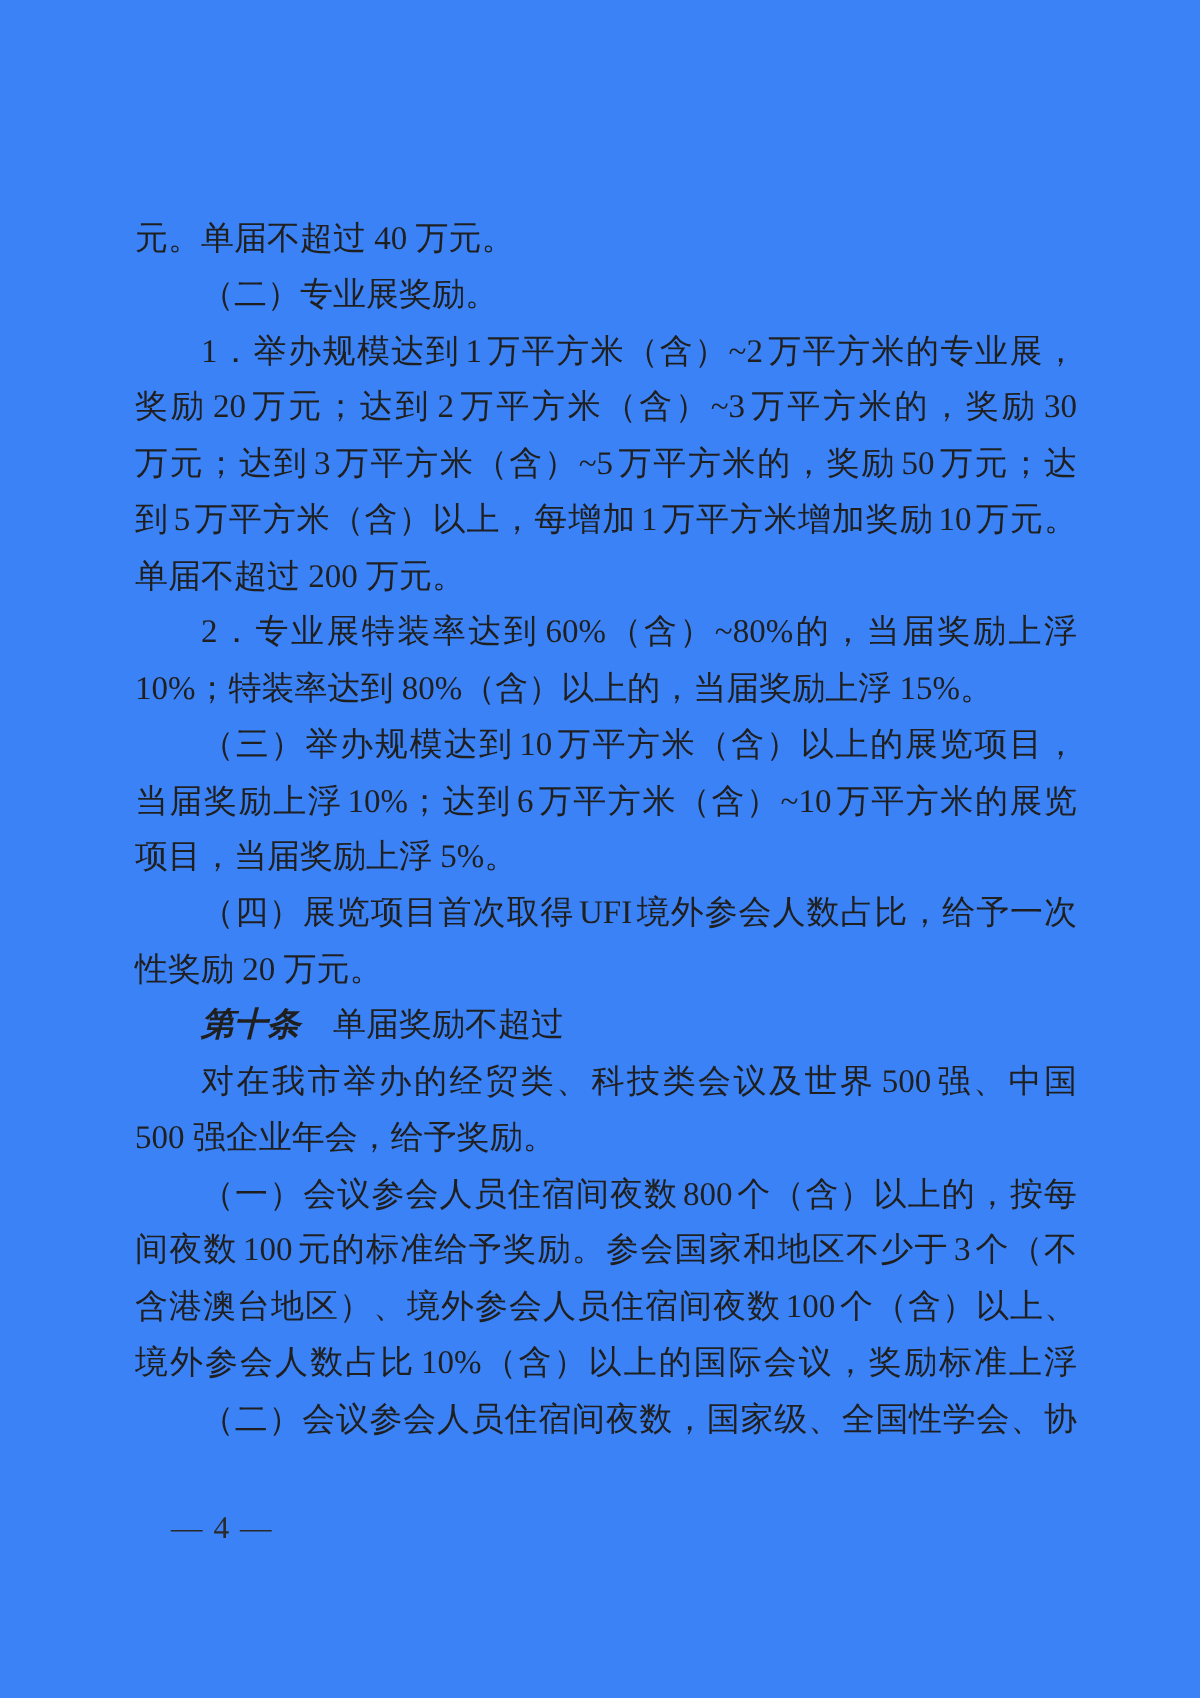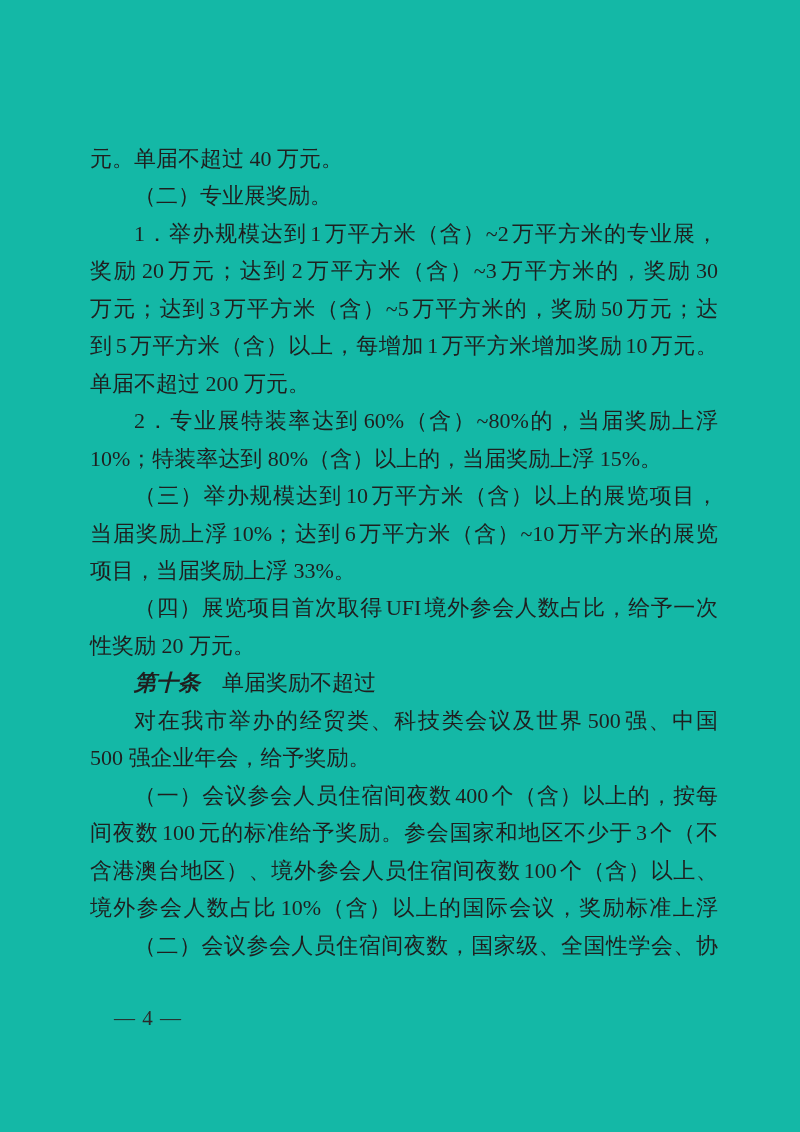"元。单届不超过 40 万元。" .page { background: #14b8a6 -> #3b82f6 }
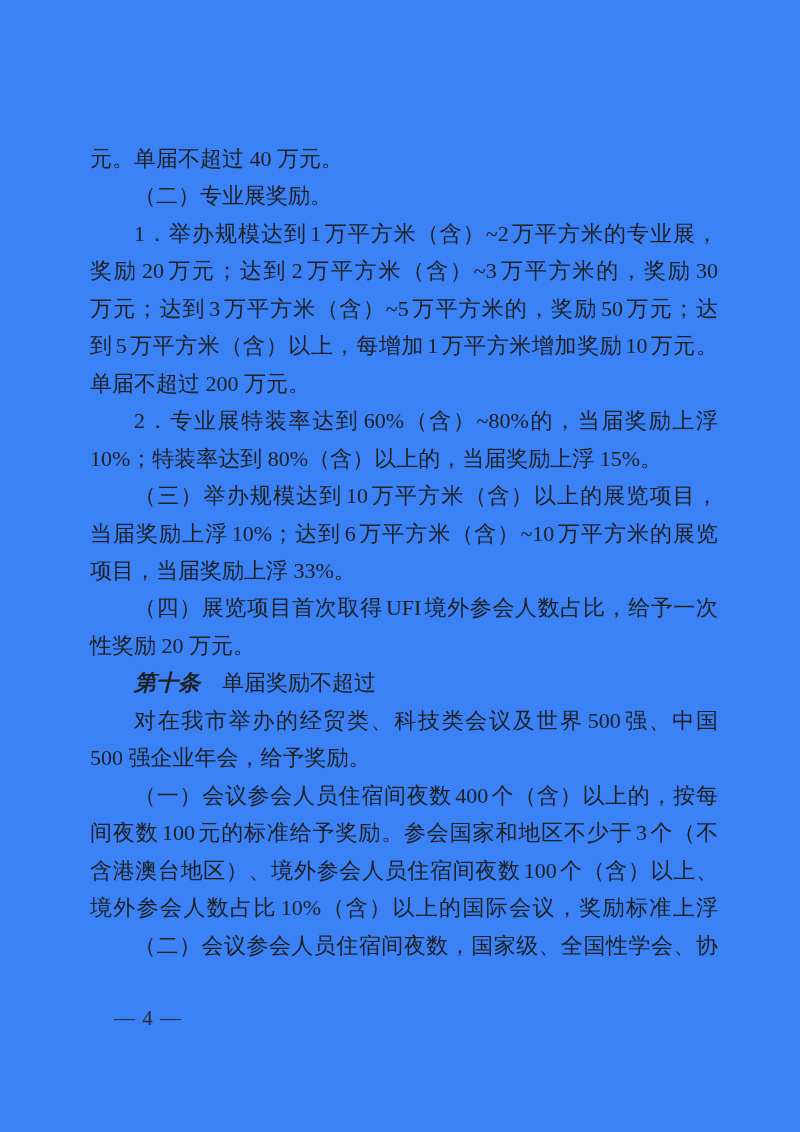"项目，当届奖励上浮 33%。" div.line { text: 33% -> 5% }
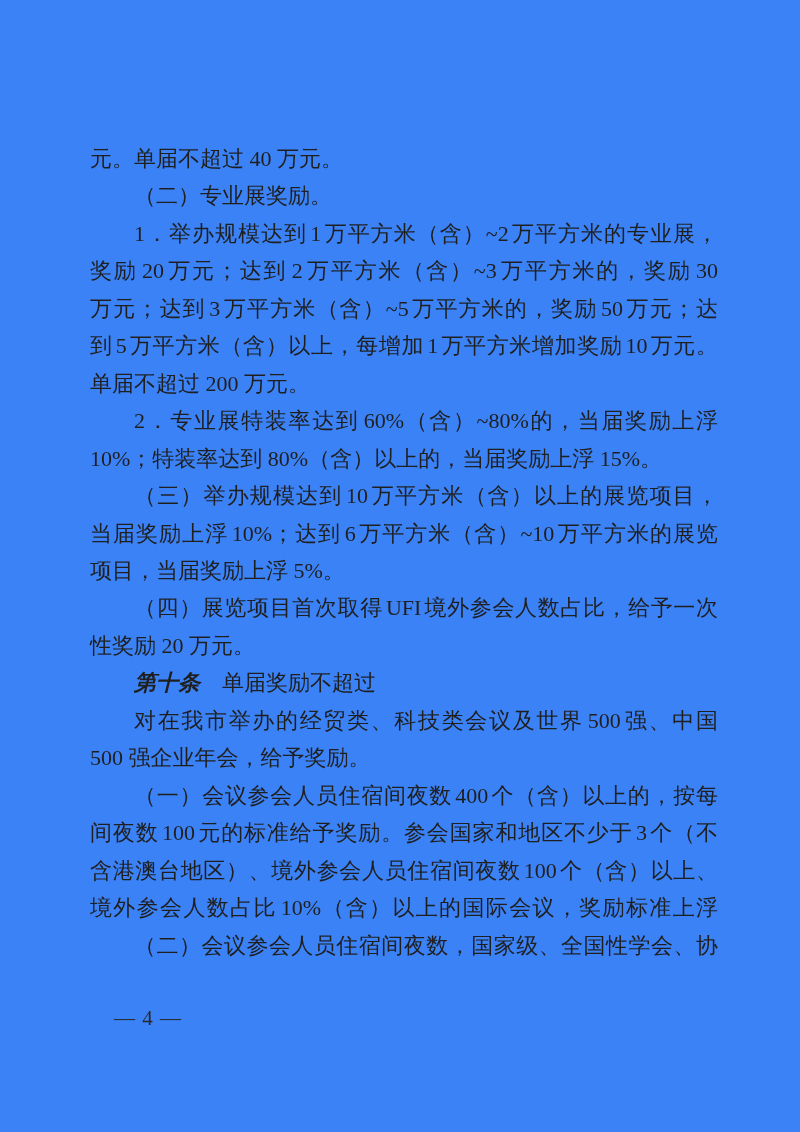"（一）会议参会人员住宿间夜数 400 个（含）以上的，按每" div.line { text: 400 -> 800 }
